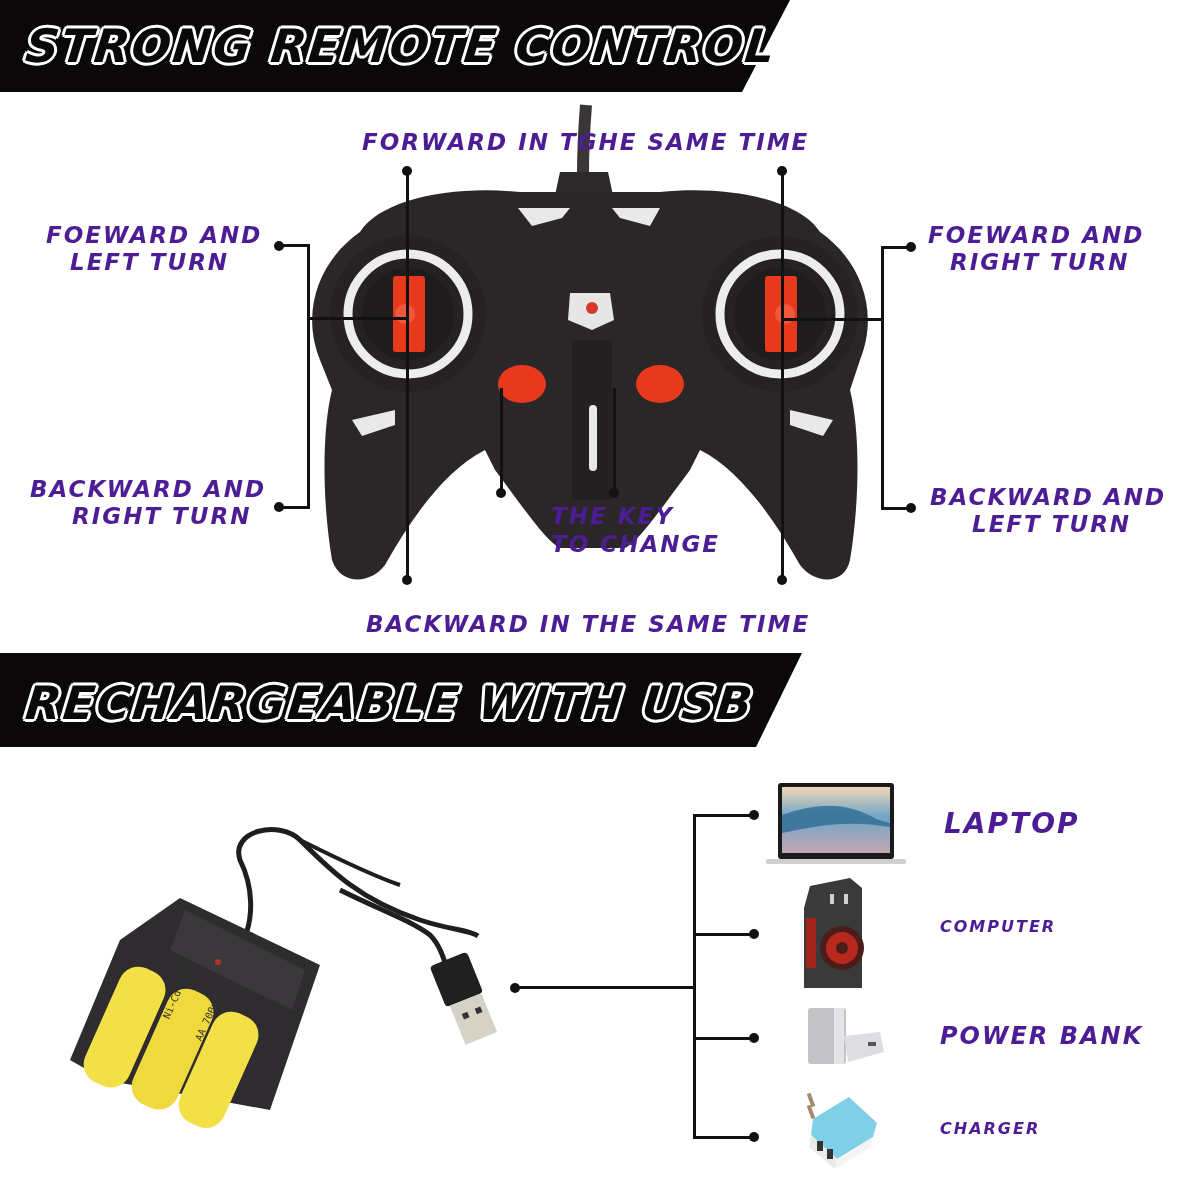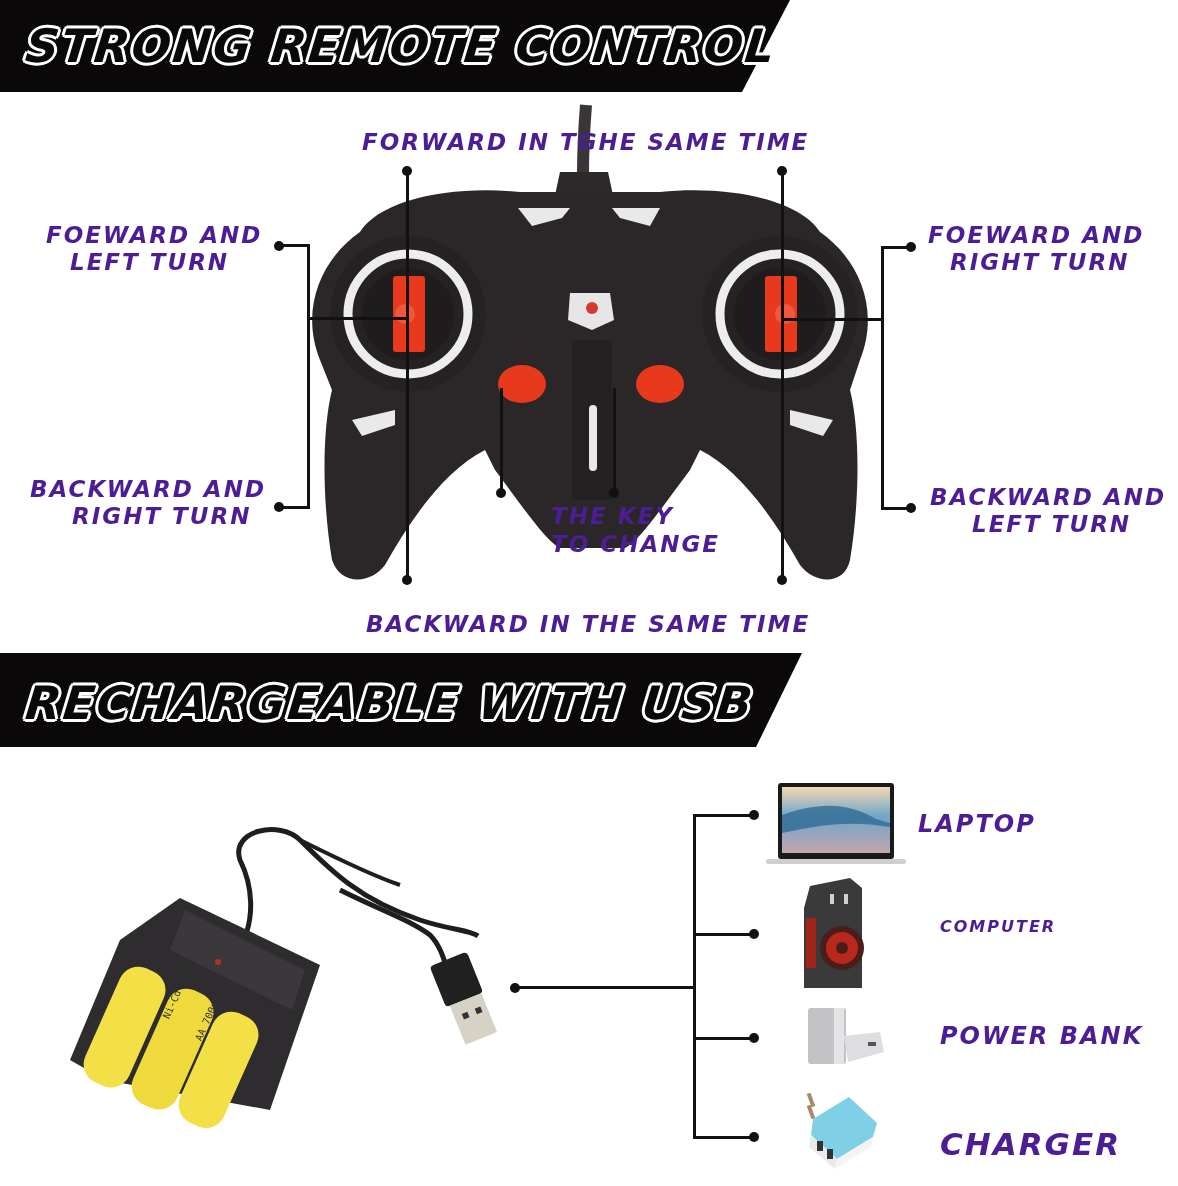"LAPTOP" div.label { font-size: 24px -> 28px; left: 918px -> 944px }
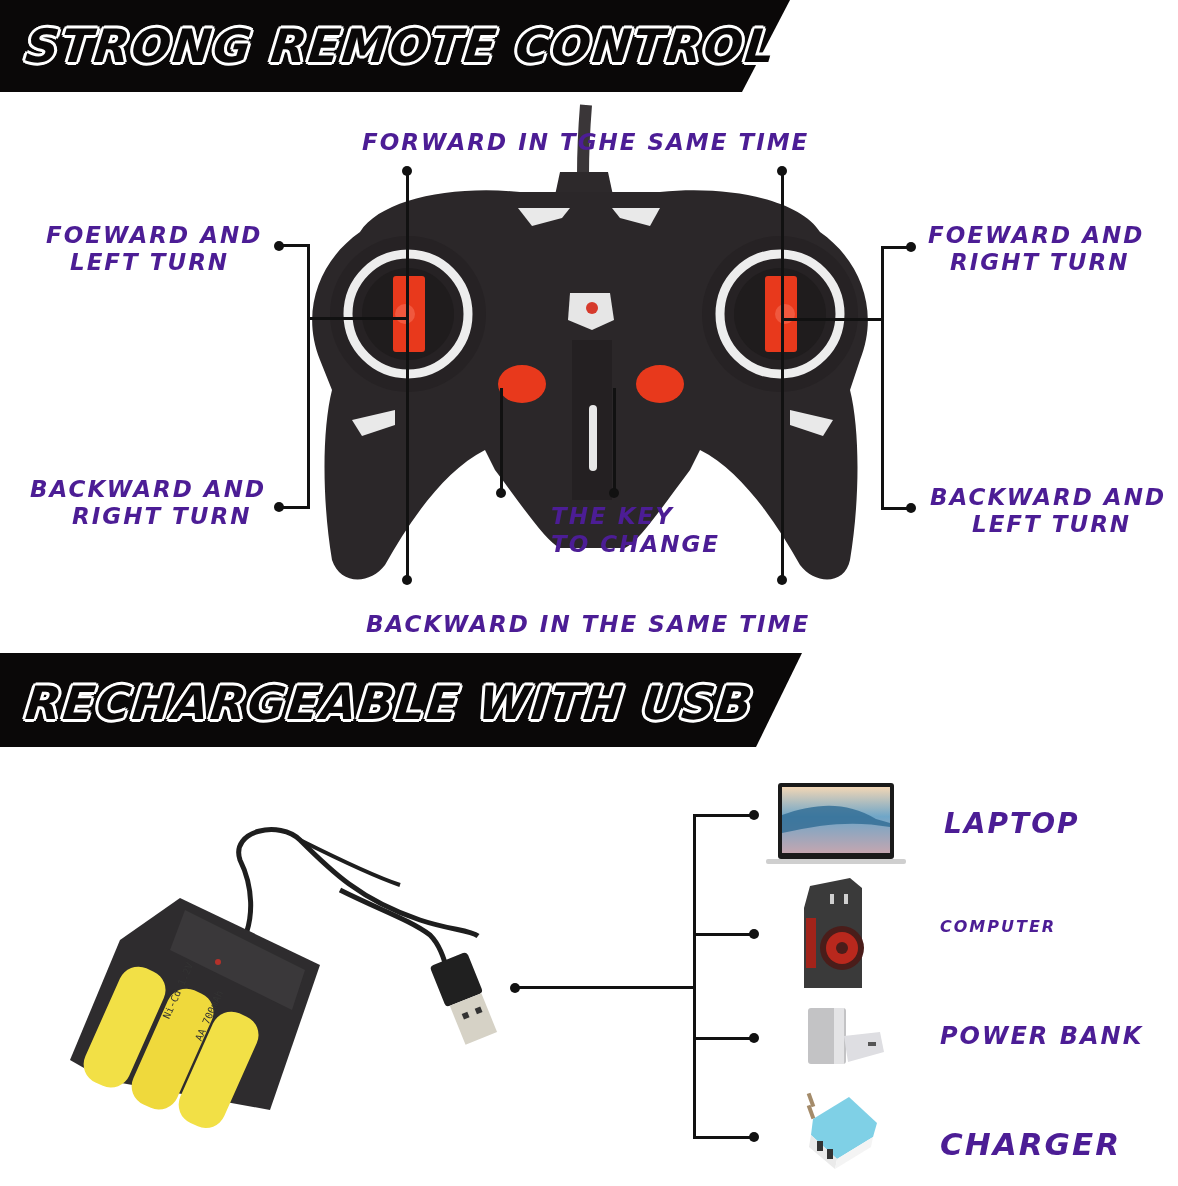"CHARGER" div.label { font-size: 31px -> 16px; margin-top: 15px -> none }
